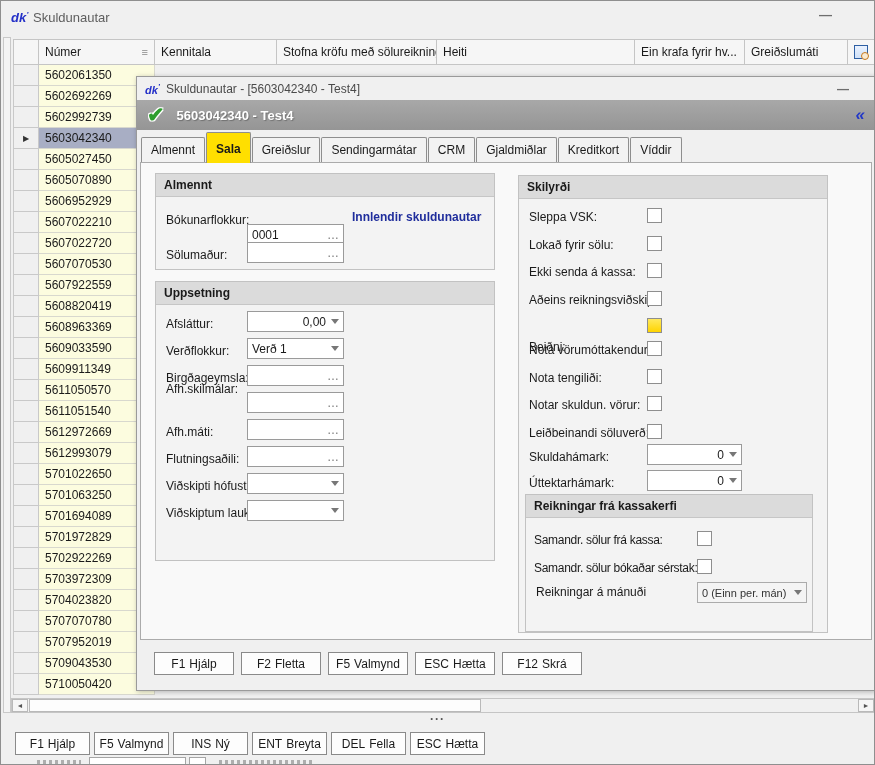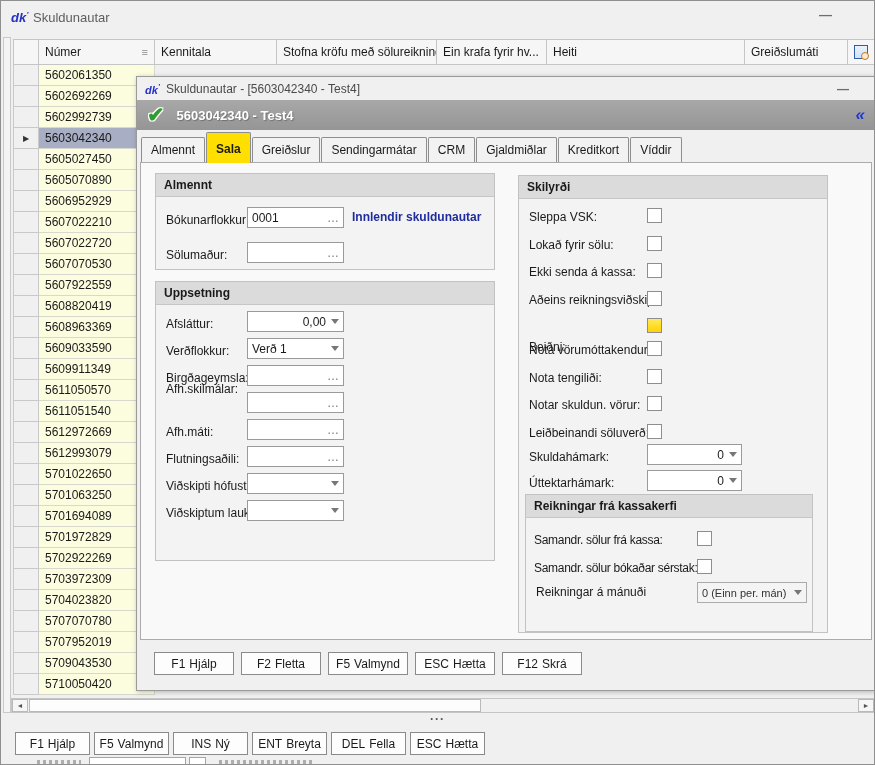"Ein krafa fyrir hv..." div.hcell { order: before "Heiti" -> after "Heiti" }
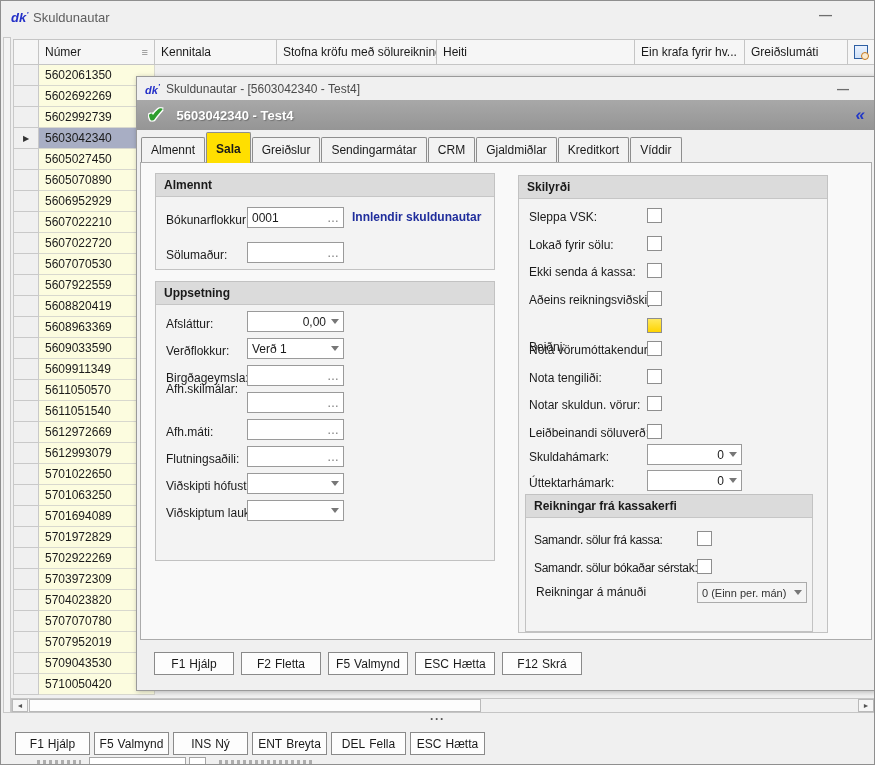"0001" div.ctrl { top: 33px -> 50px }
